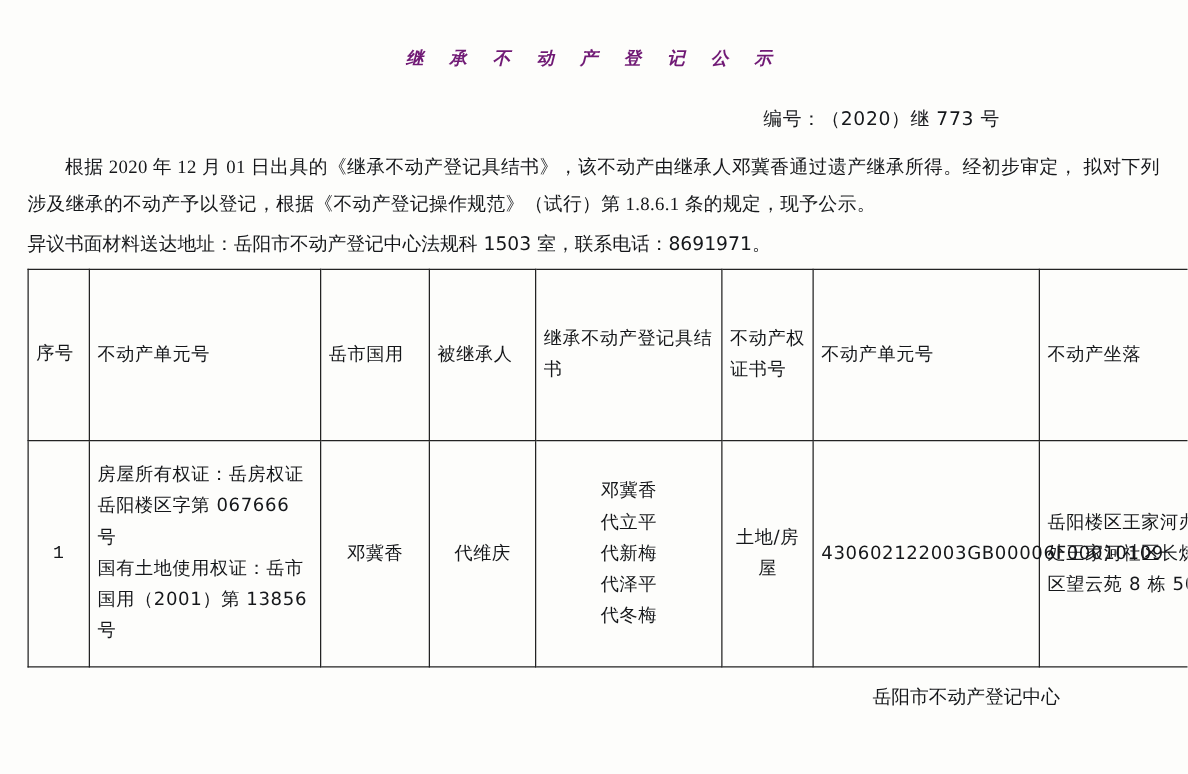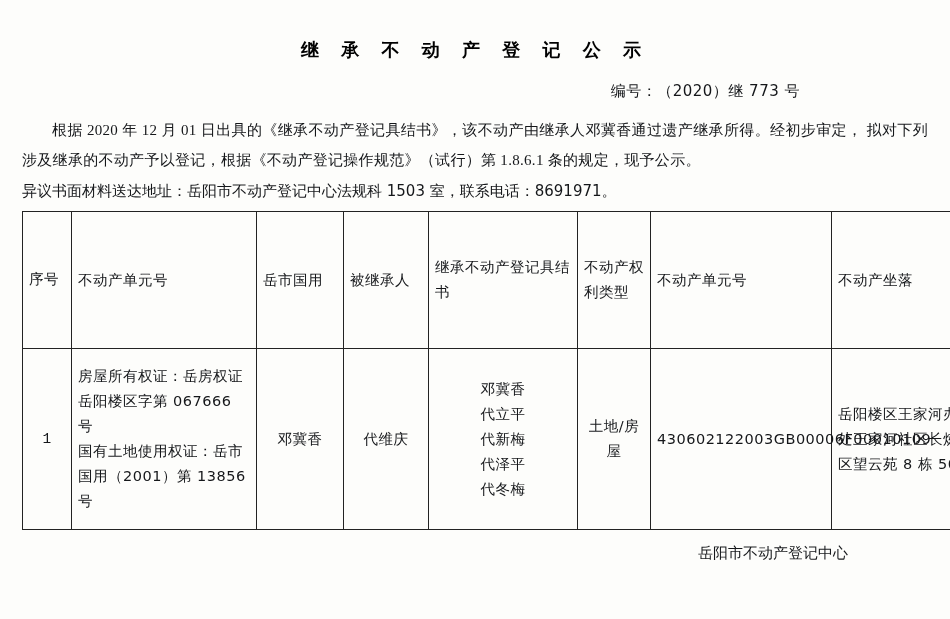"继 承 不 动 产" .doc-title { color: #000000 -> #701a75; font-size: 18px -> 14px; font-style: none -> italic }
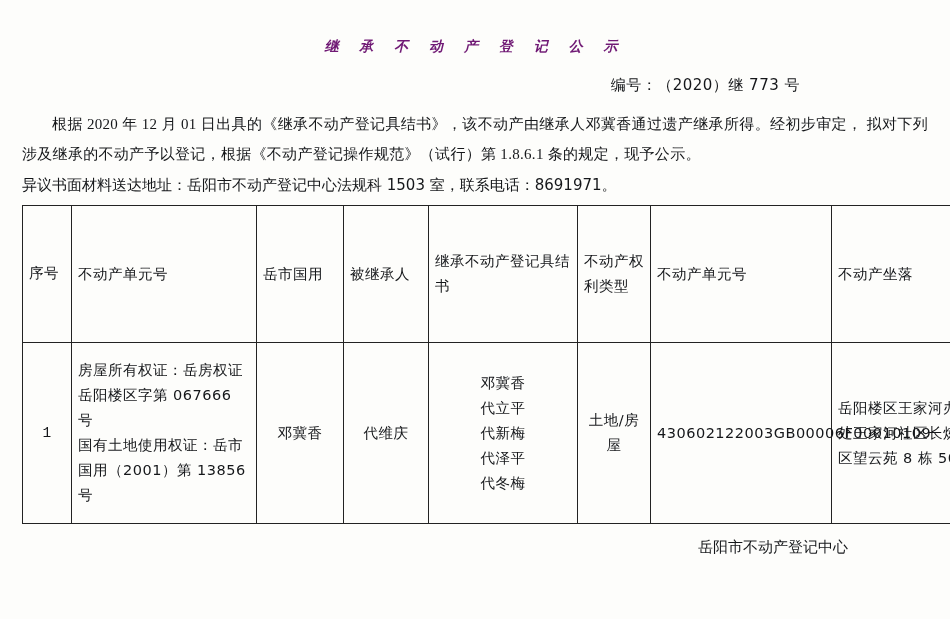"编号：（2020）继 773 号" .doc-number { margin-top: 20px -> 30px }
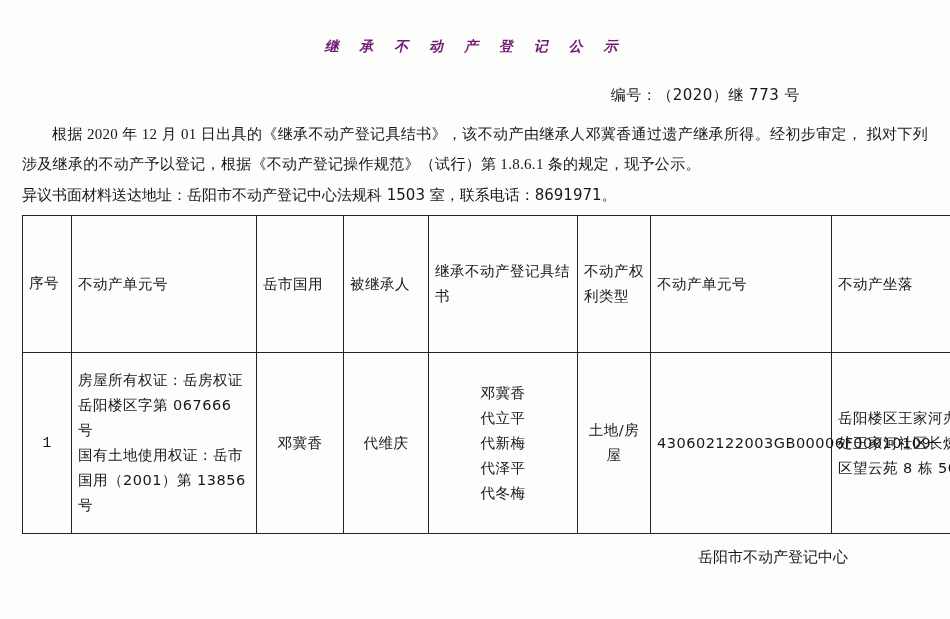"不动产权利类型" th.c-type { text: 利类型 -> 证书号 }
